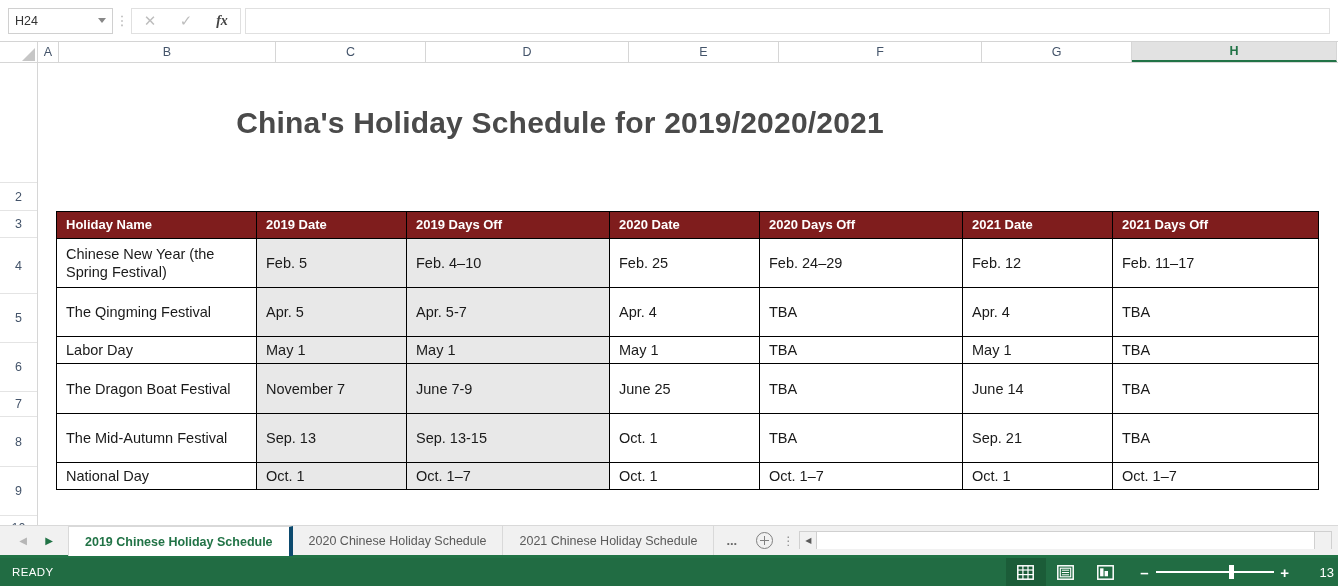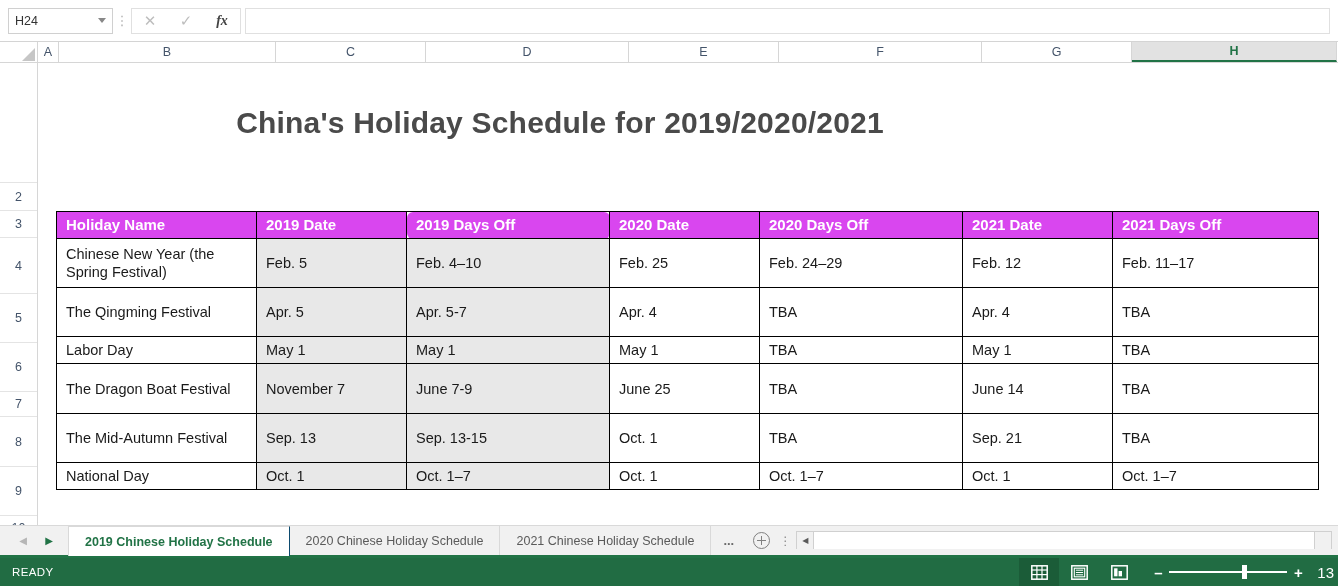"Holiday Name" .holiday-table th { background: #d946ef -> #7f1d1d; font-size: 15px -> 13px }
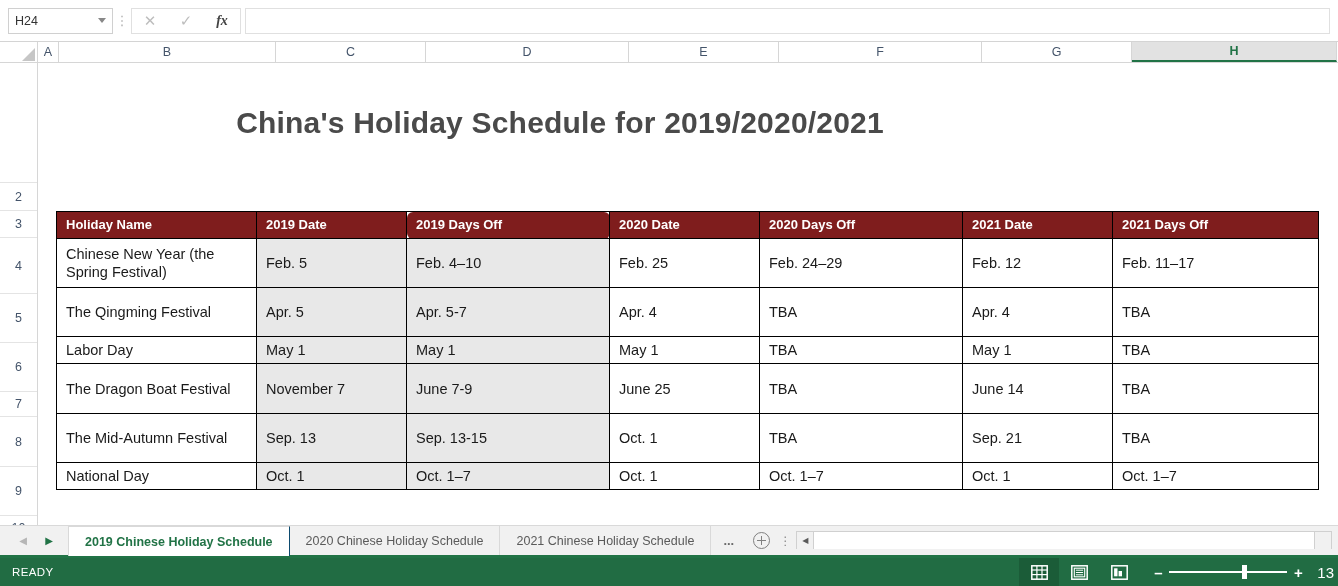"2019 Days Off" .w-o19 { border-radius: 6px -> none }
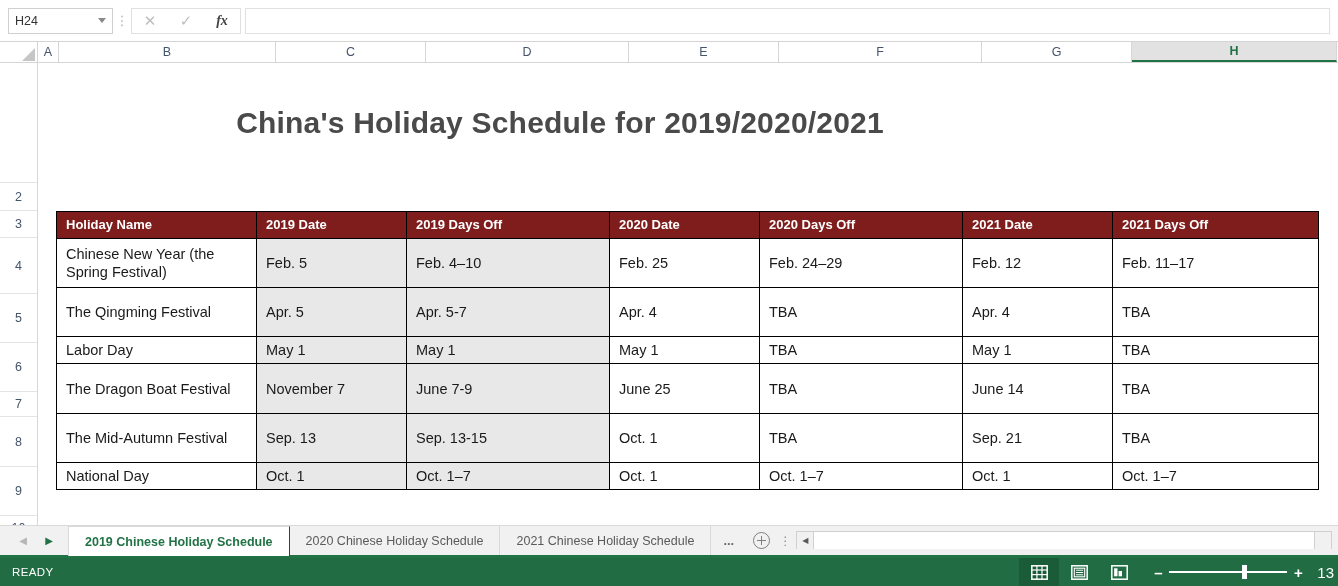"2019 Chinese Holiday Schedule" .tab.active { border-right: 1px solid #0c4a6e -> 4px solid #0c4a6e }
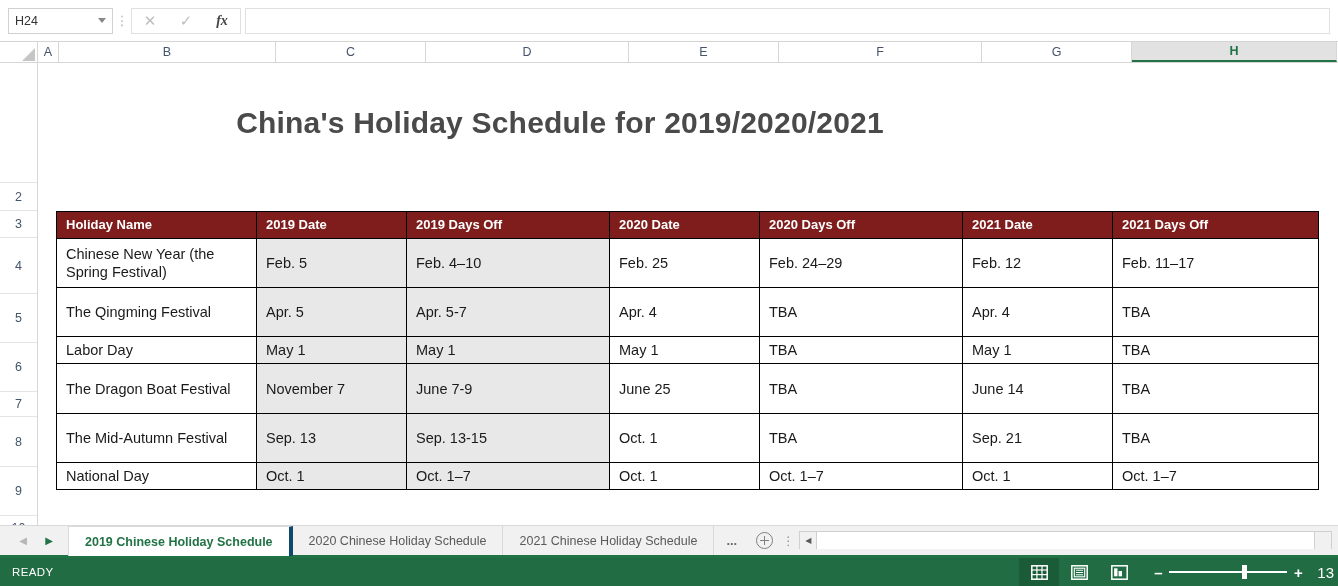"13" .zoom-level { font-size: 15px -> 13px; margin-left: 8px -> 24px }
